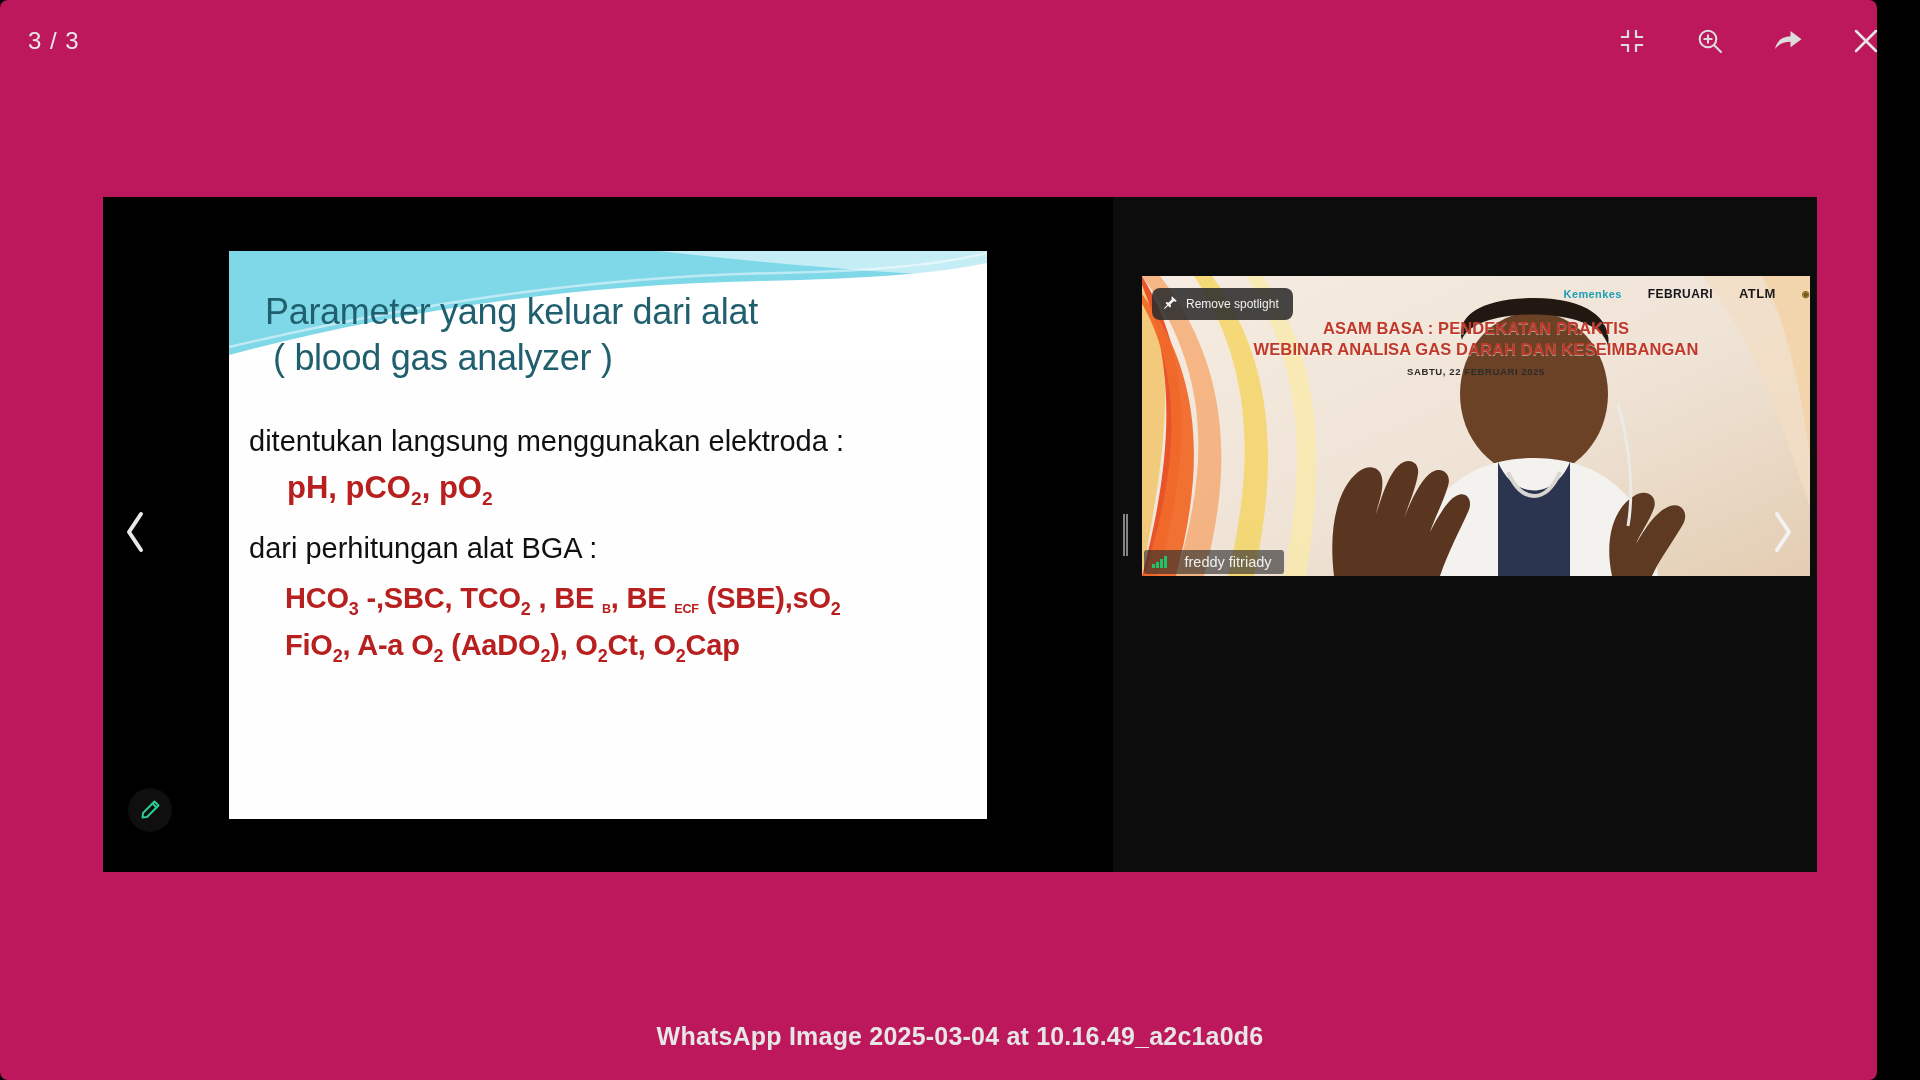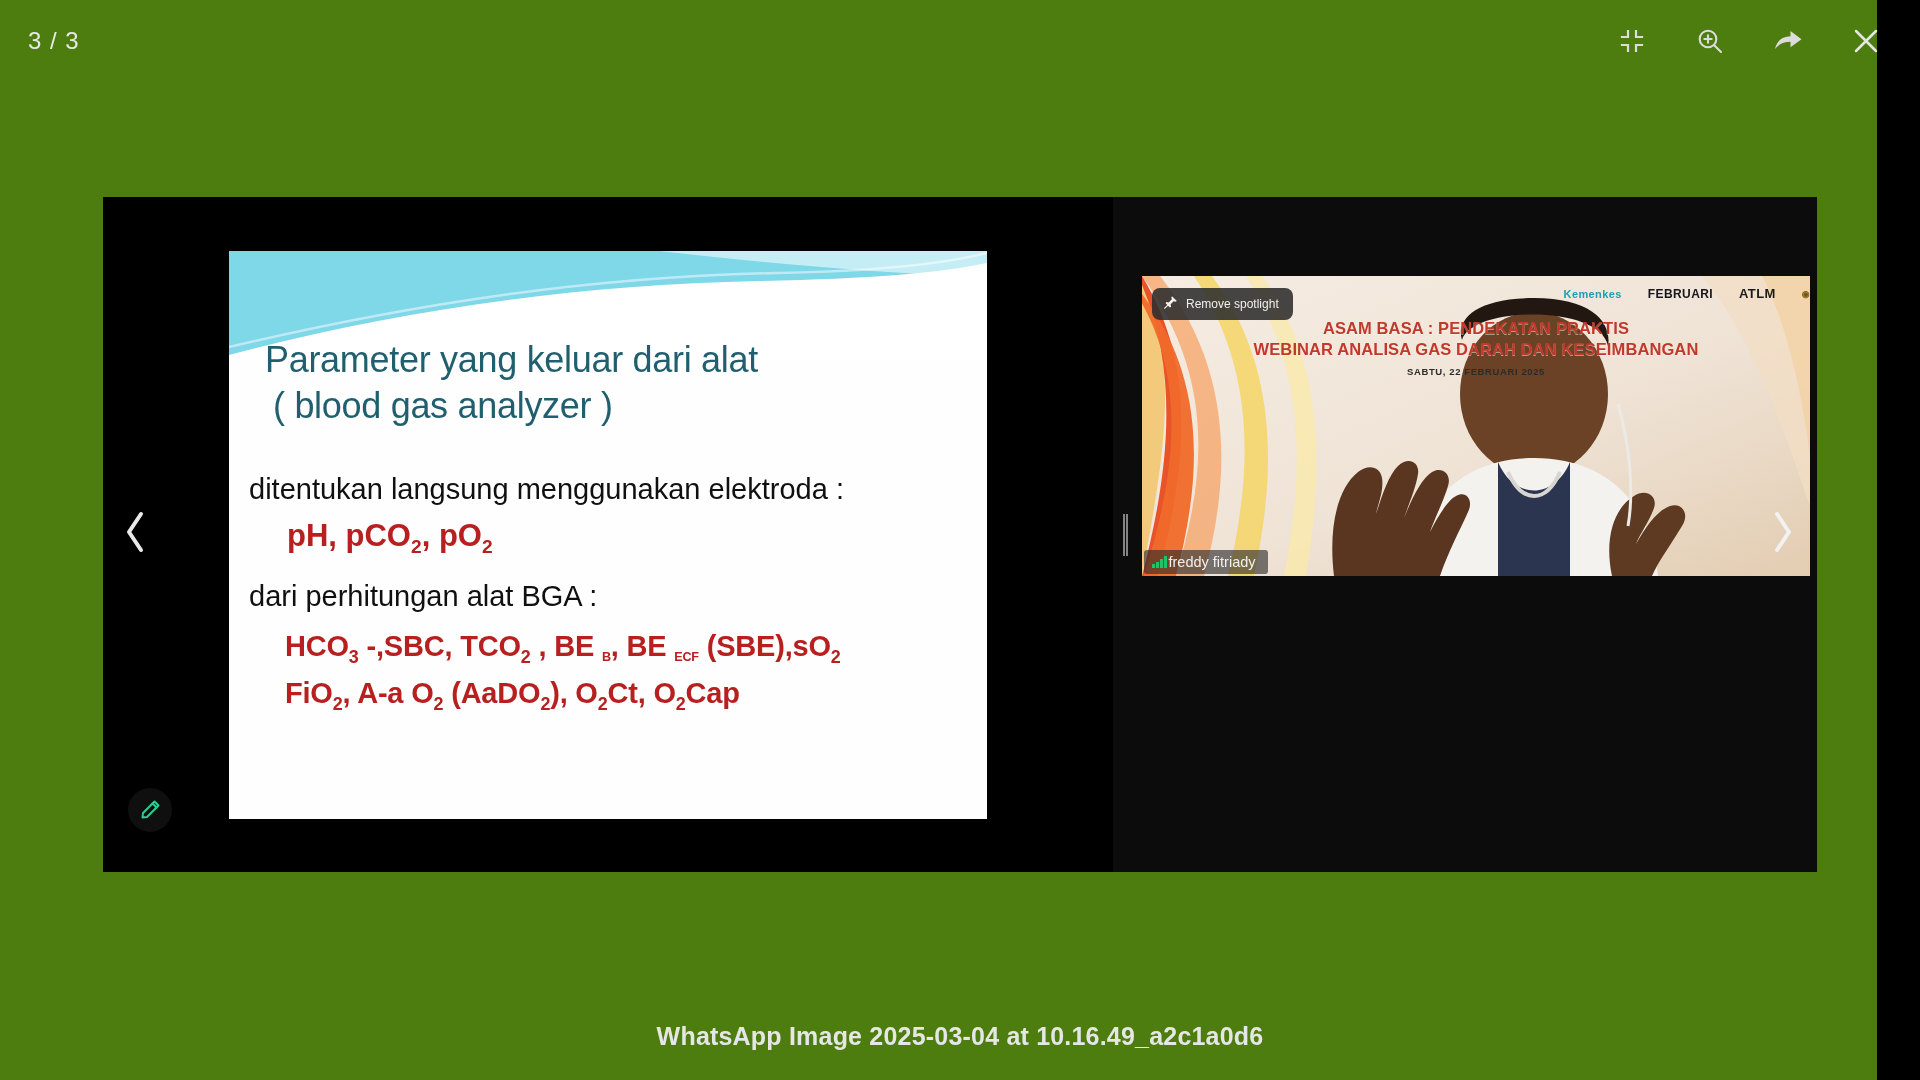"3 / 3" #viewer { background: #4d7c0f -> #be185d; border-radius: none -> 8px }
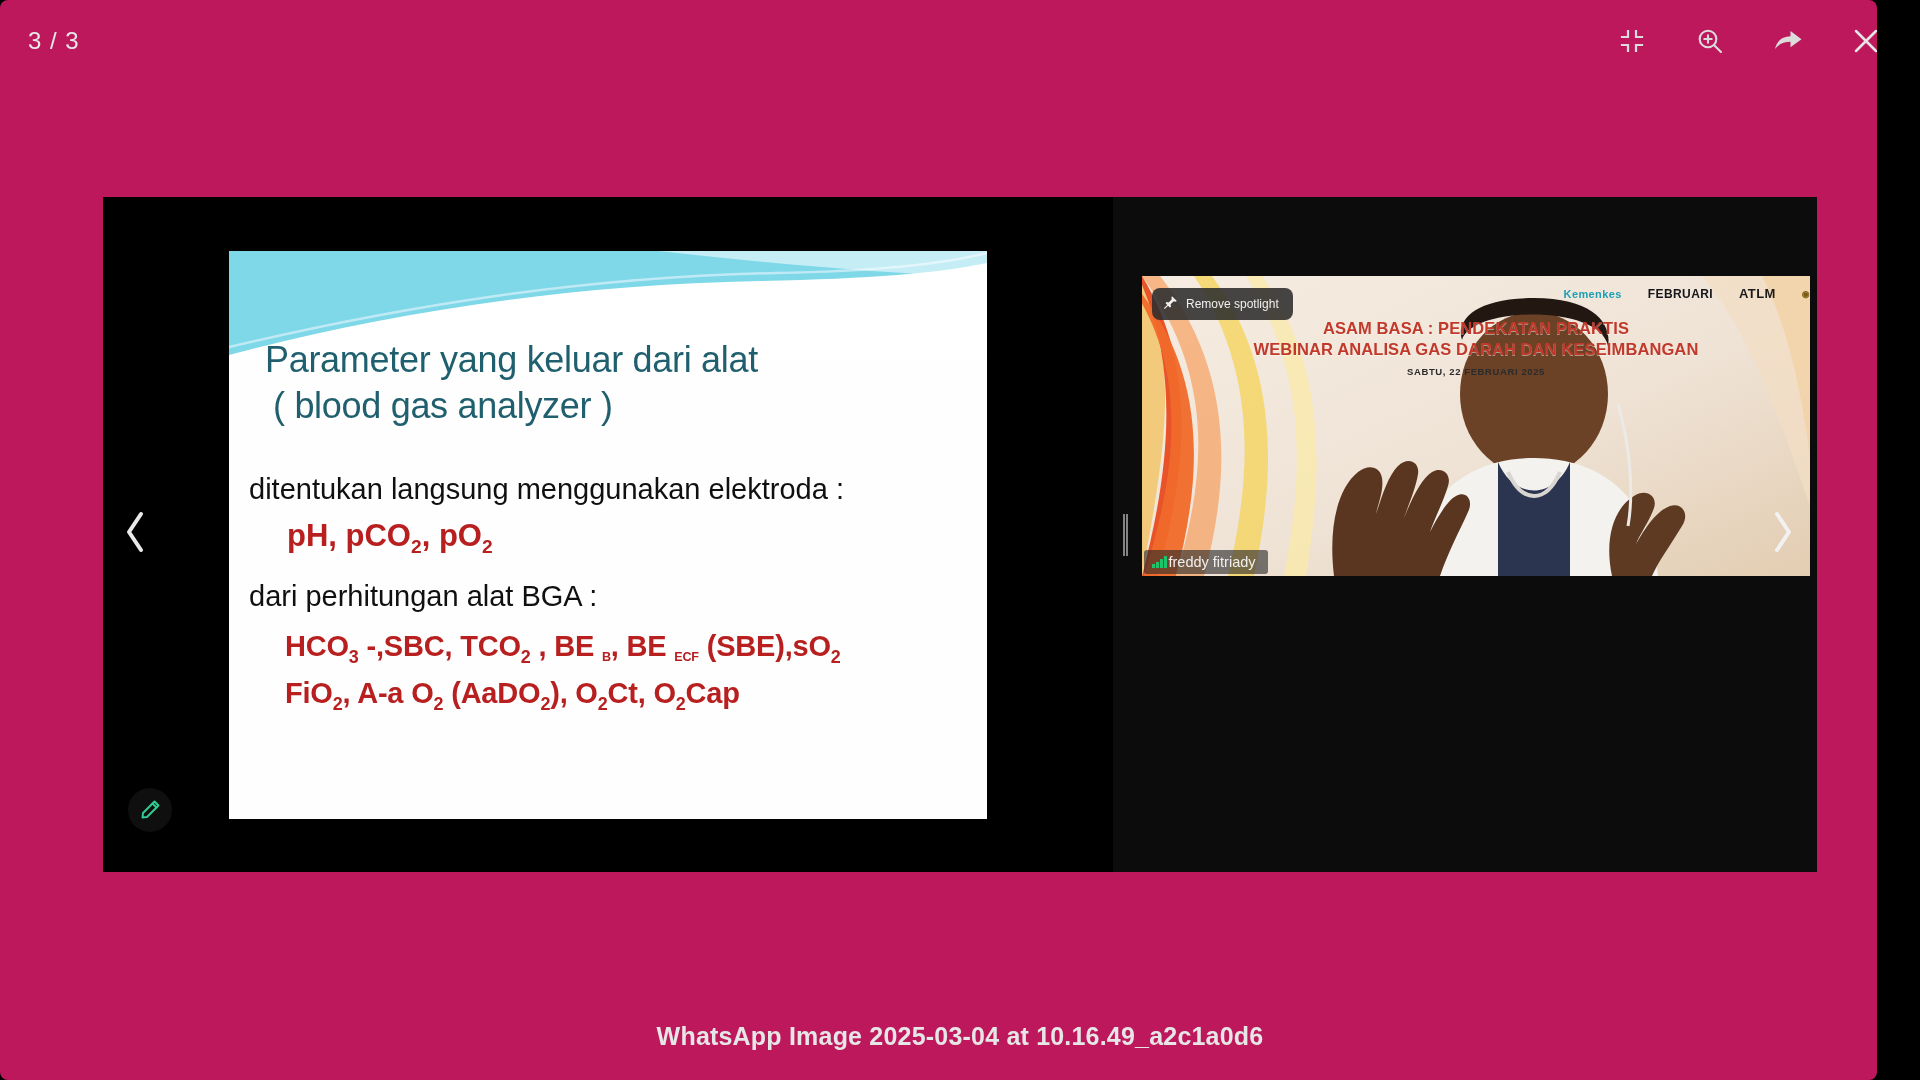"Parameter yang keluar dari alat" .slide-title { margin-top: 48px -> none }
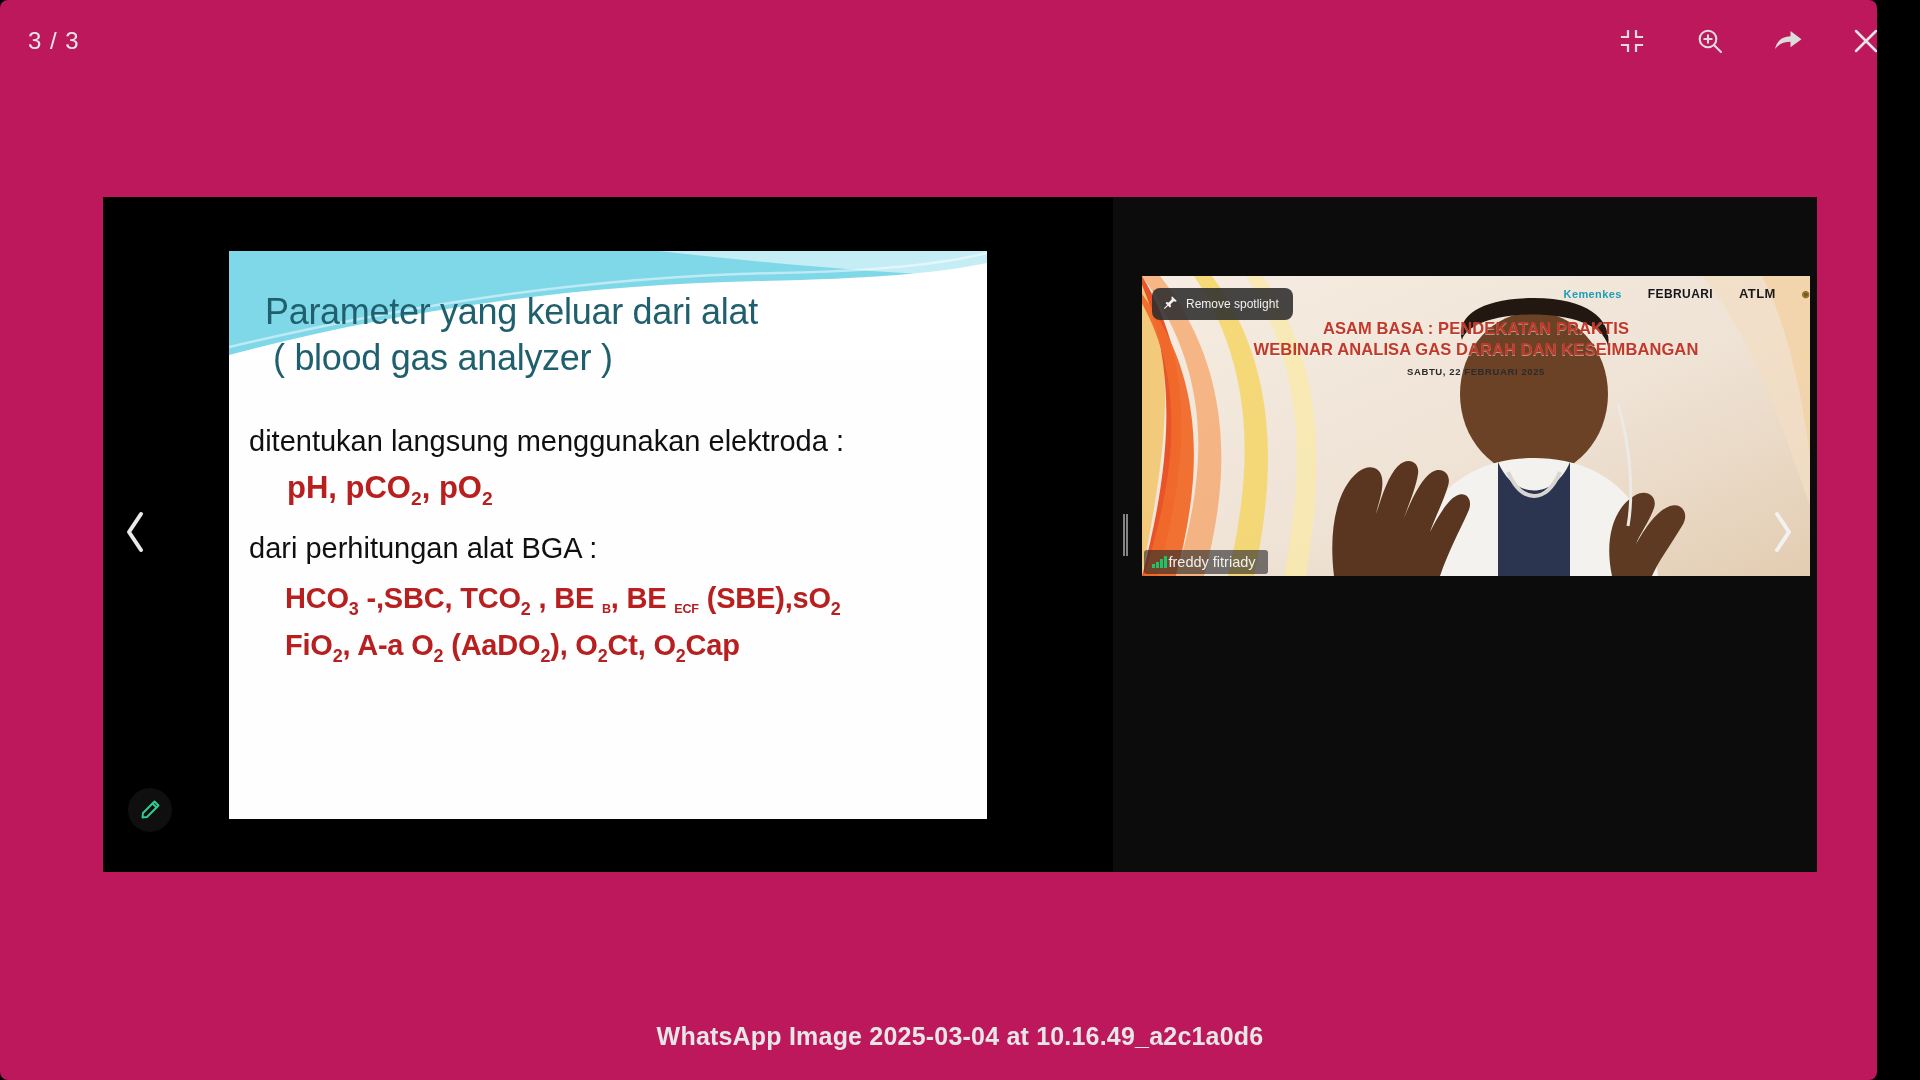"freddy fitriady" .name-pill { gap: 2px -> 18px }
